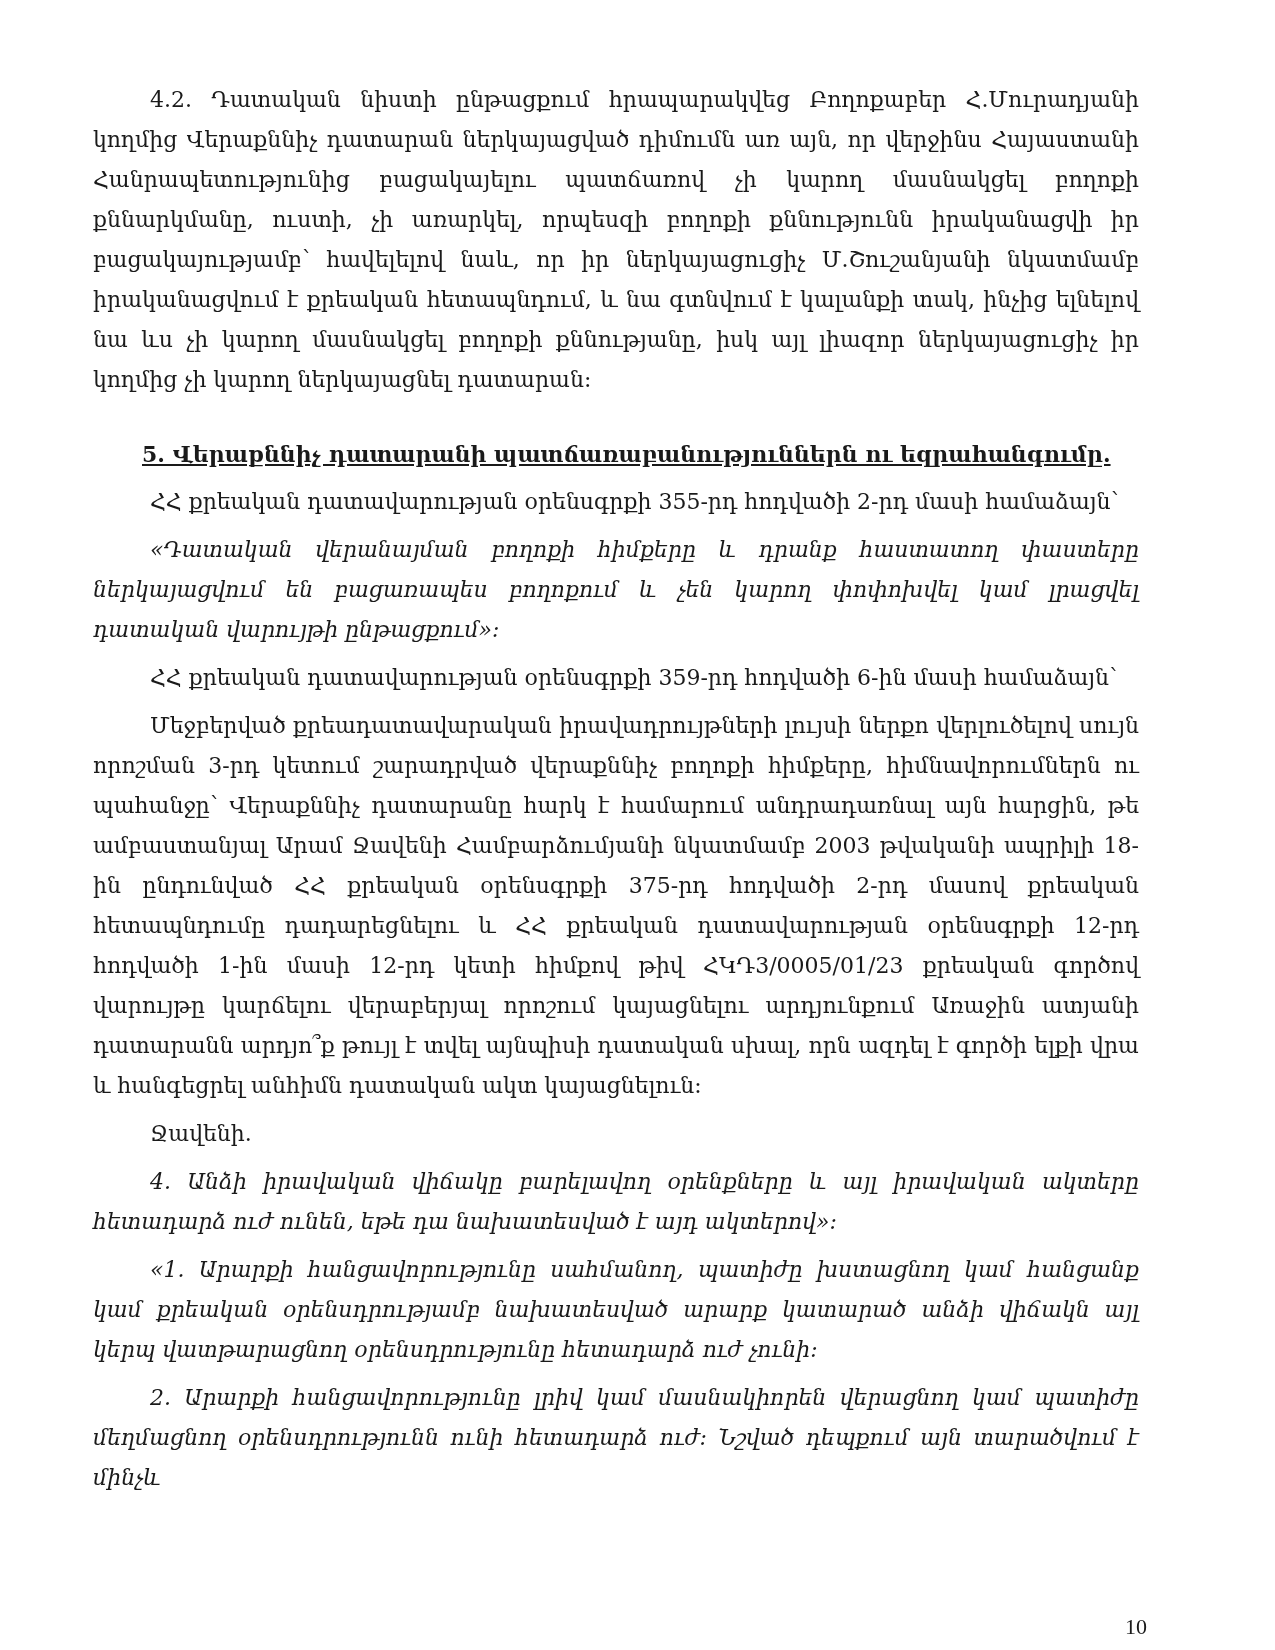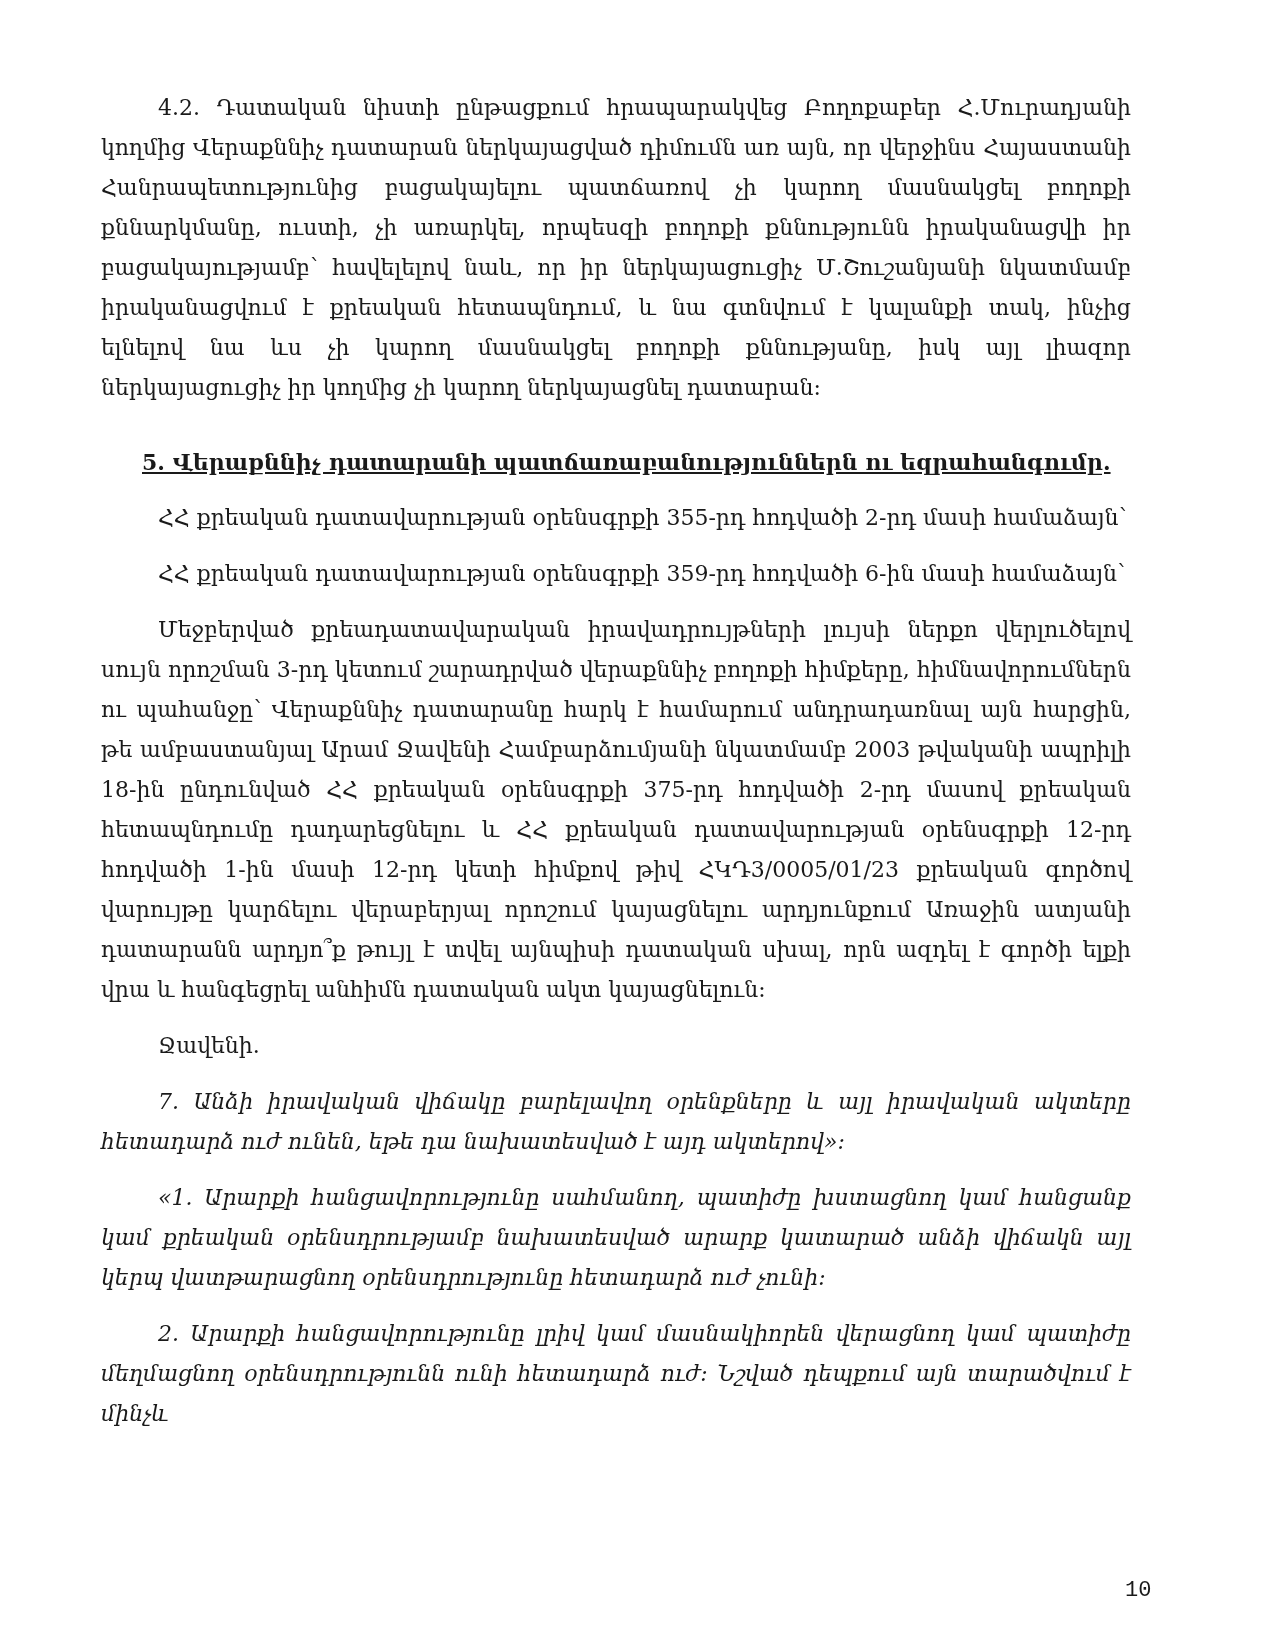"4.2. Դատական նիստի ընթացքում հրապարակվեց" .p { margin: 16px -> 8px }
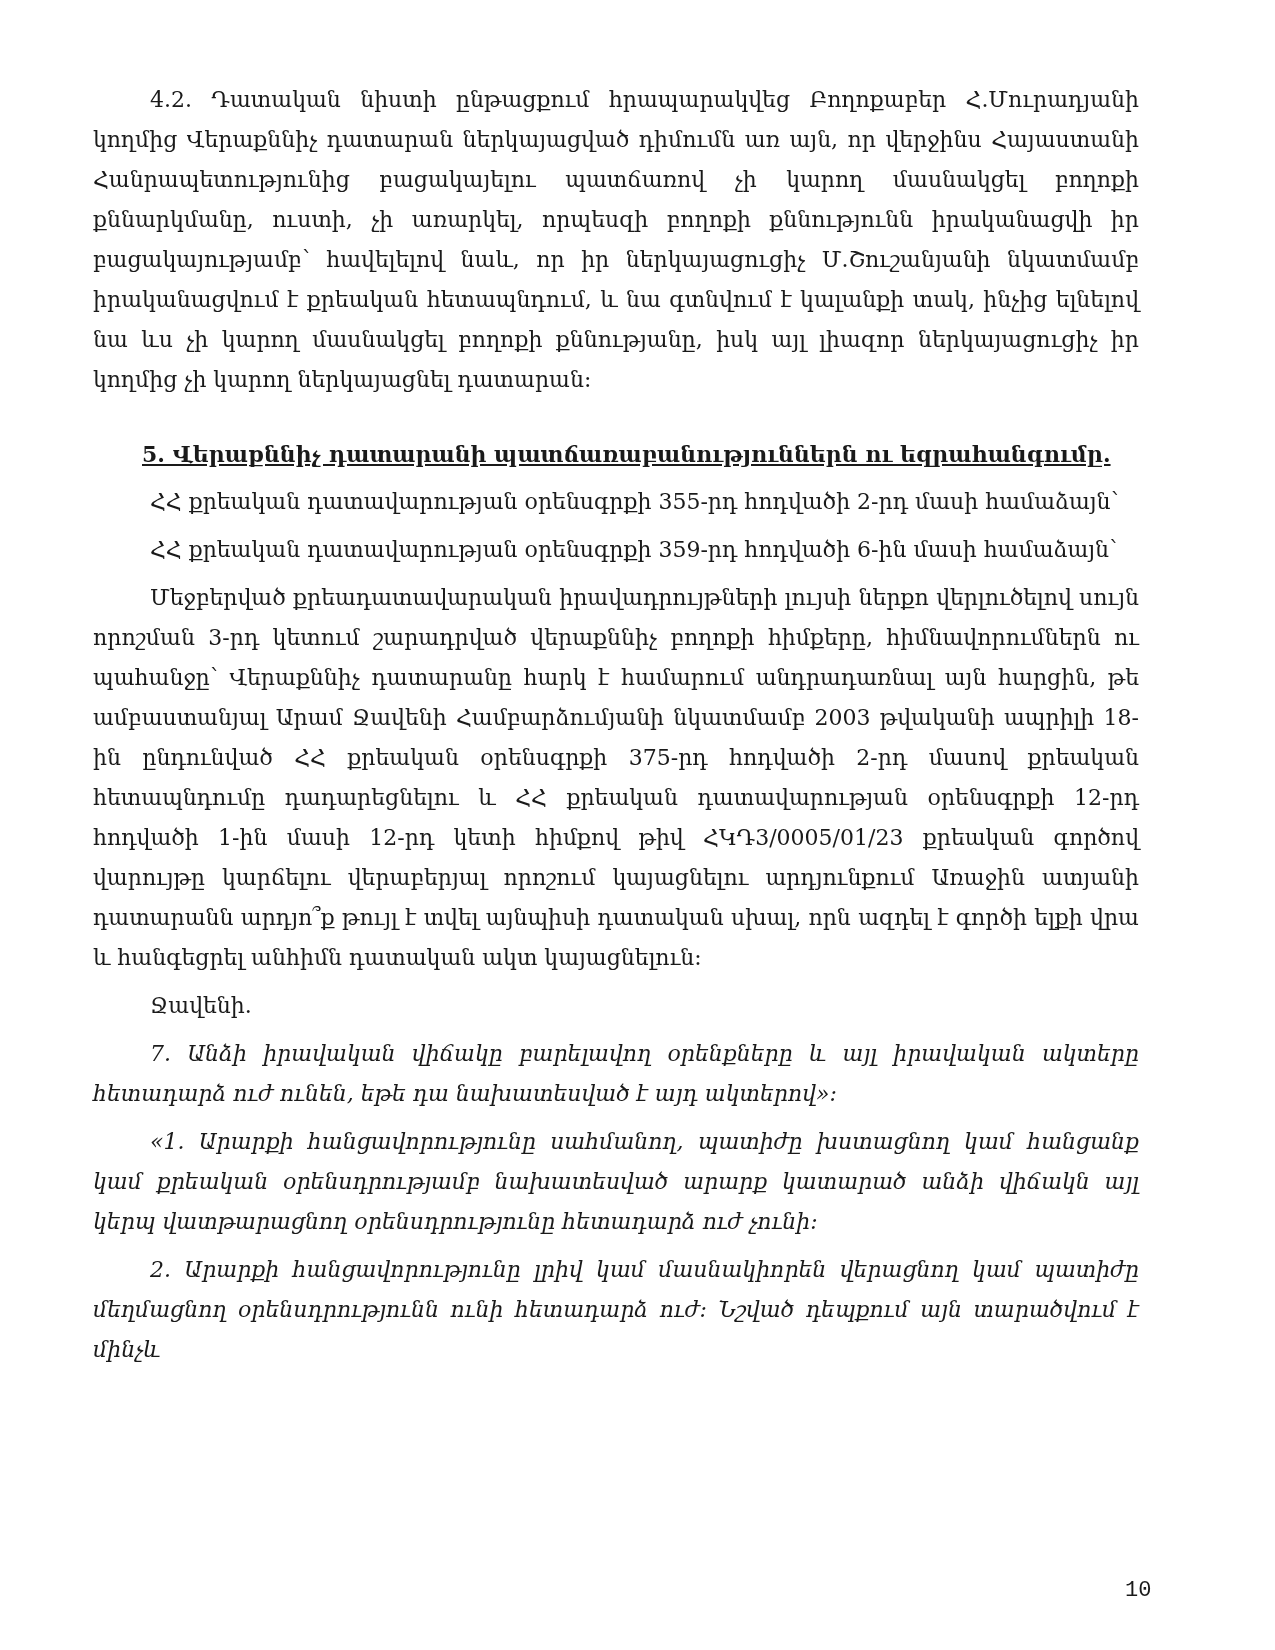"«Դատական վերանայման բողոքի հիմքերը և" p.p { html: none -> <p>«Դատական վերանայման բողոքի հիմքերը և դրանք հաստատող փաստերը ներկայացվում են բացառապես բողոքում և չեն կարող փոփոխվել կամ լրացվել դատական վարույթի ընթացքում»:</p> }
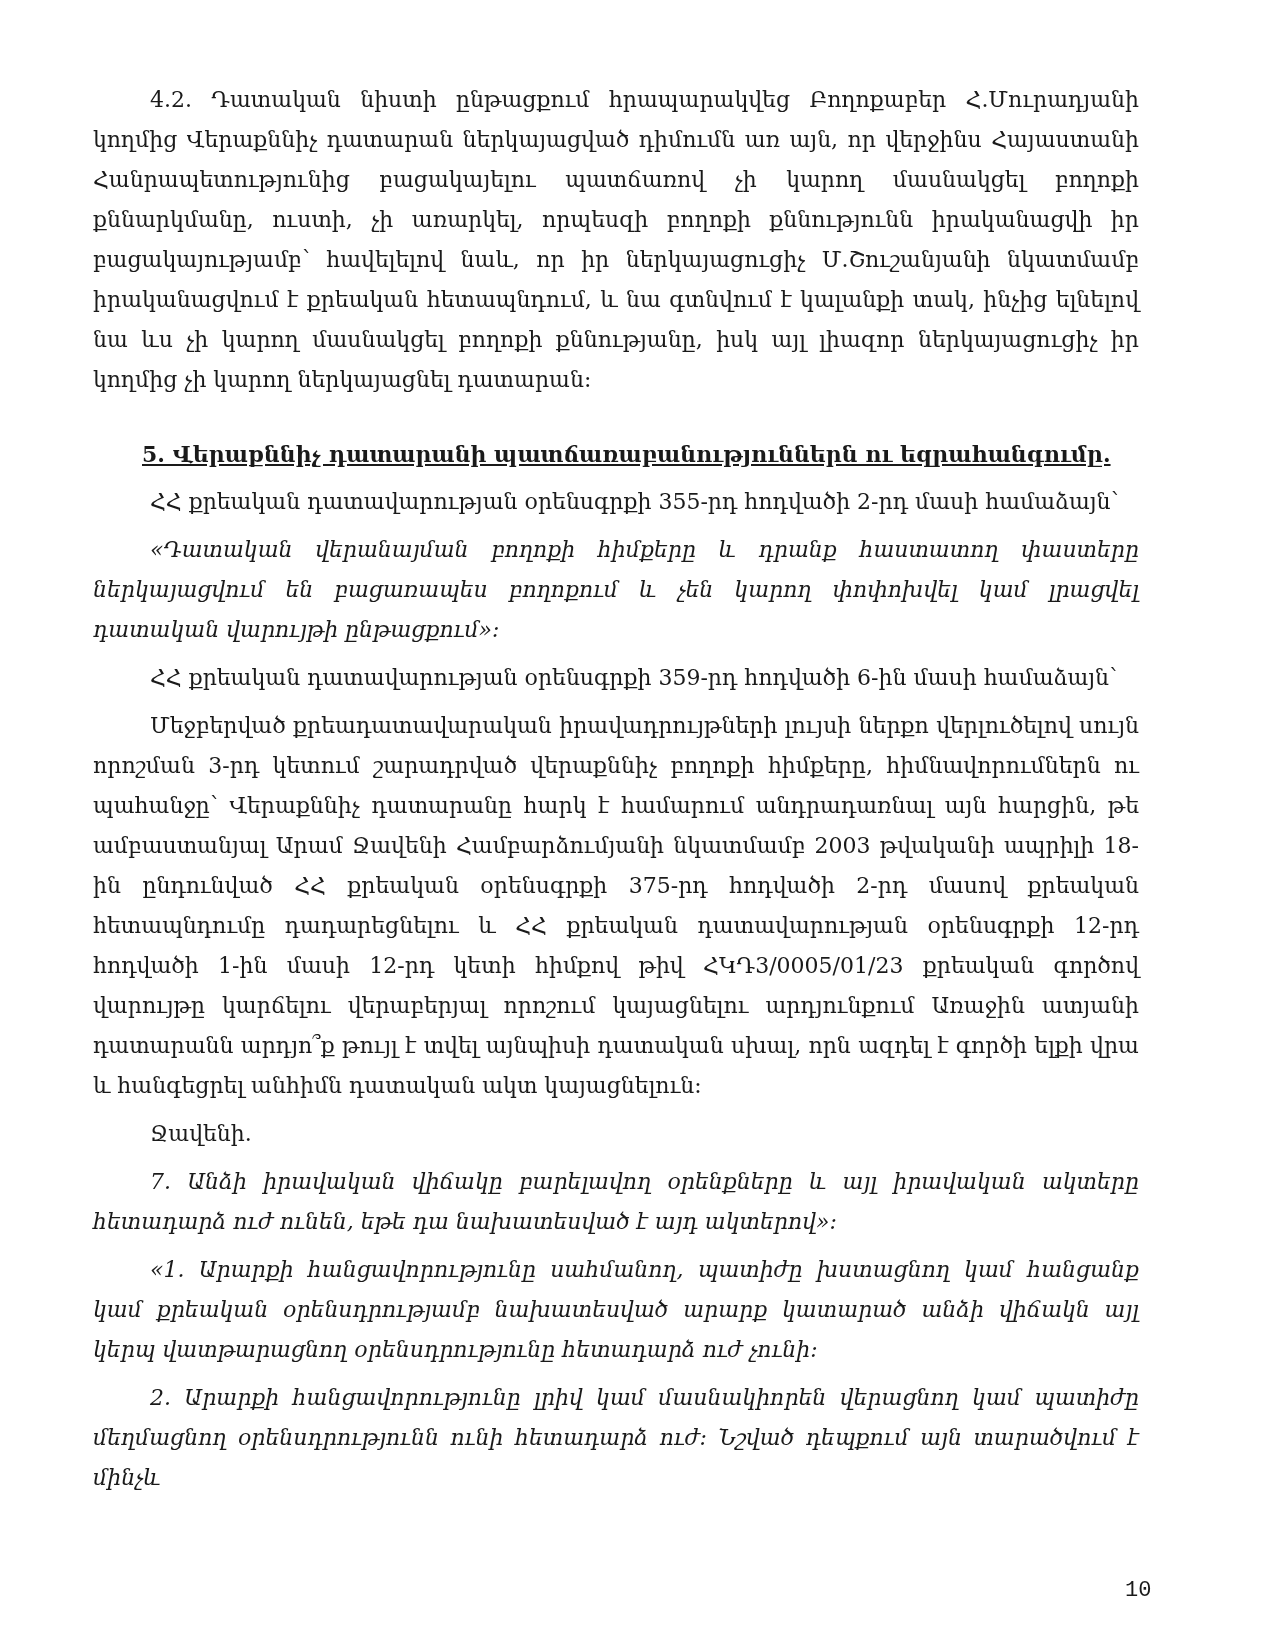"7. Անձի իրավական վիճակը բարելավող" p.p { text: 7 -> 4 }
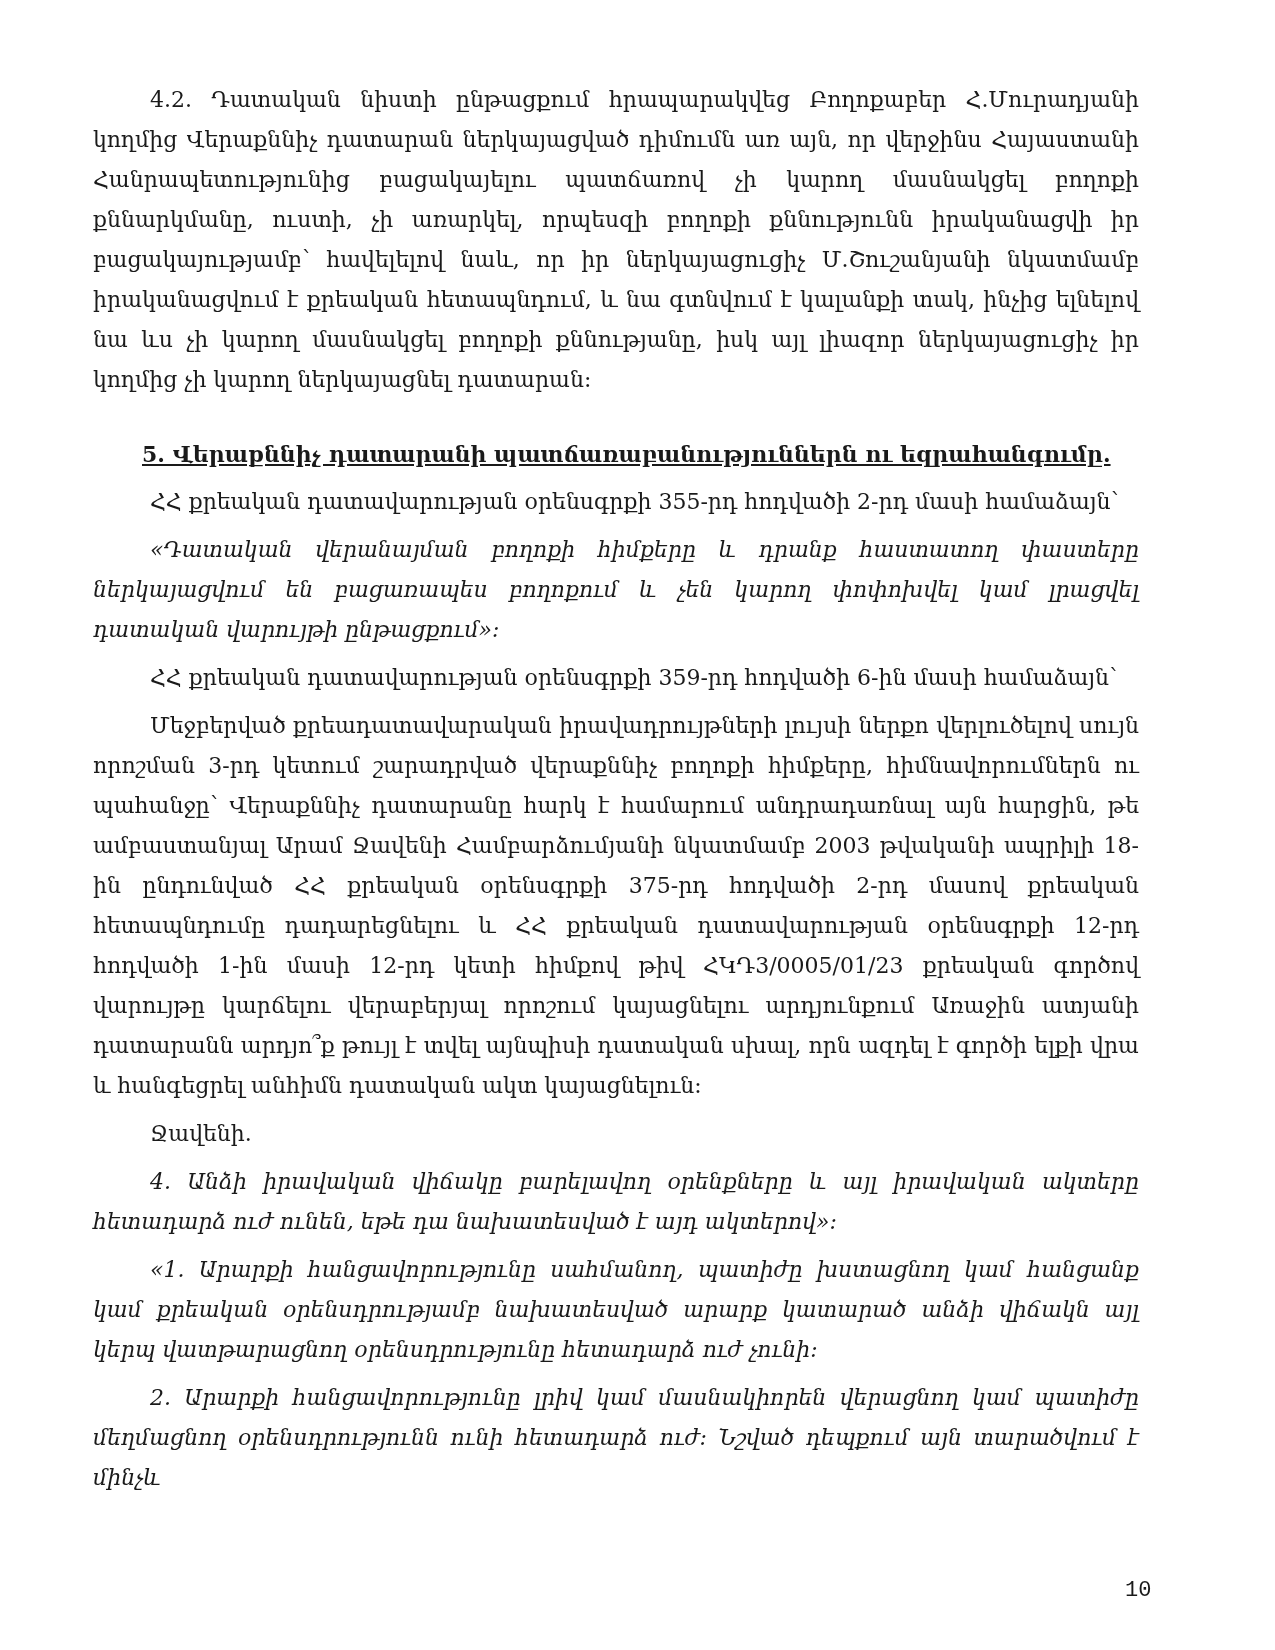"10" .pagenum { font-family: Liberation Mono, monospace -> Liberation Serif, serif; top: 1578px -> 1614px }
